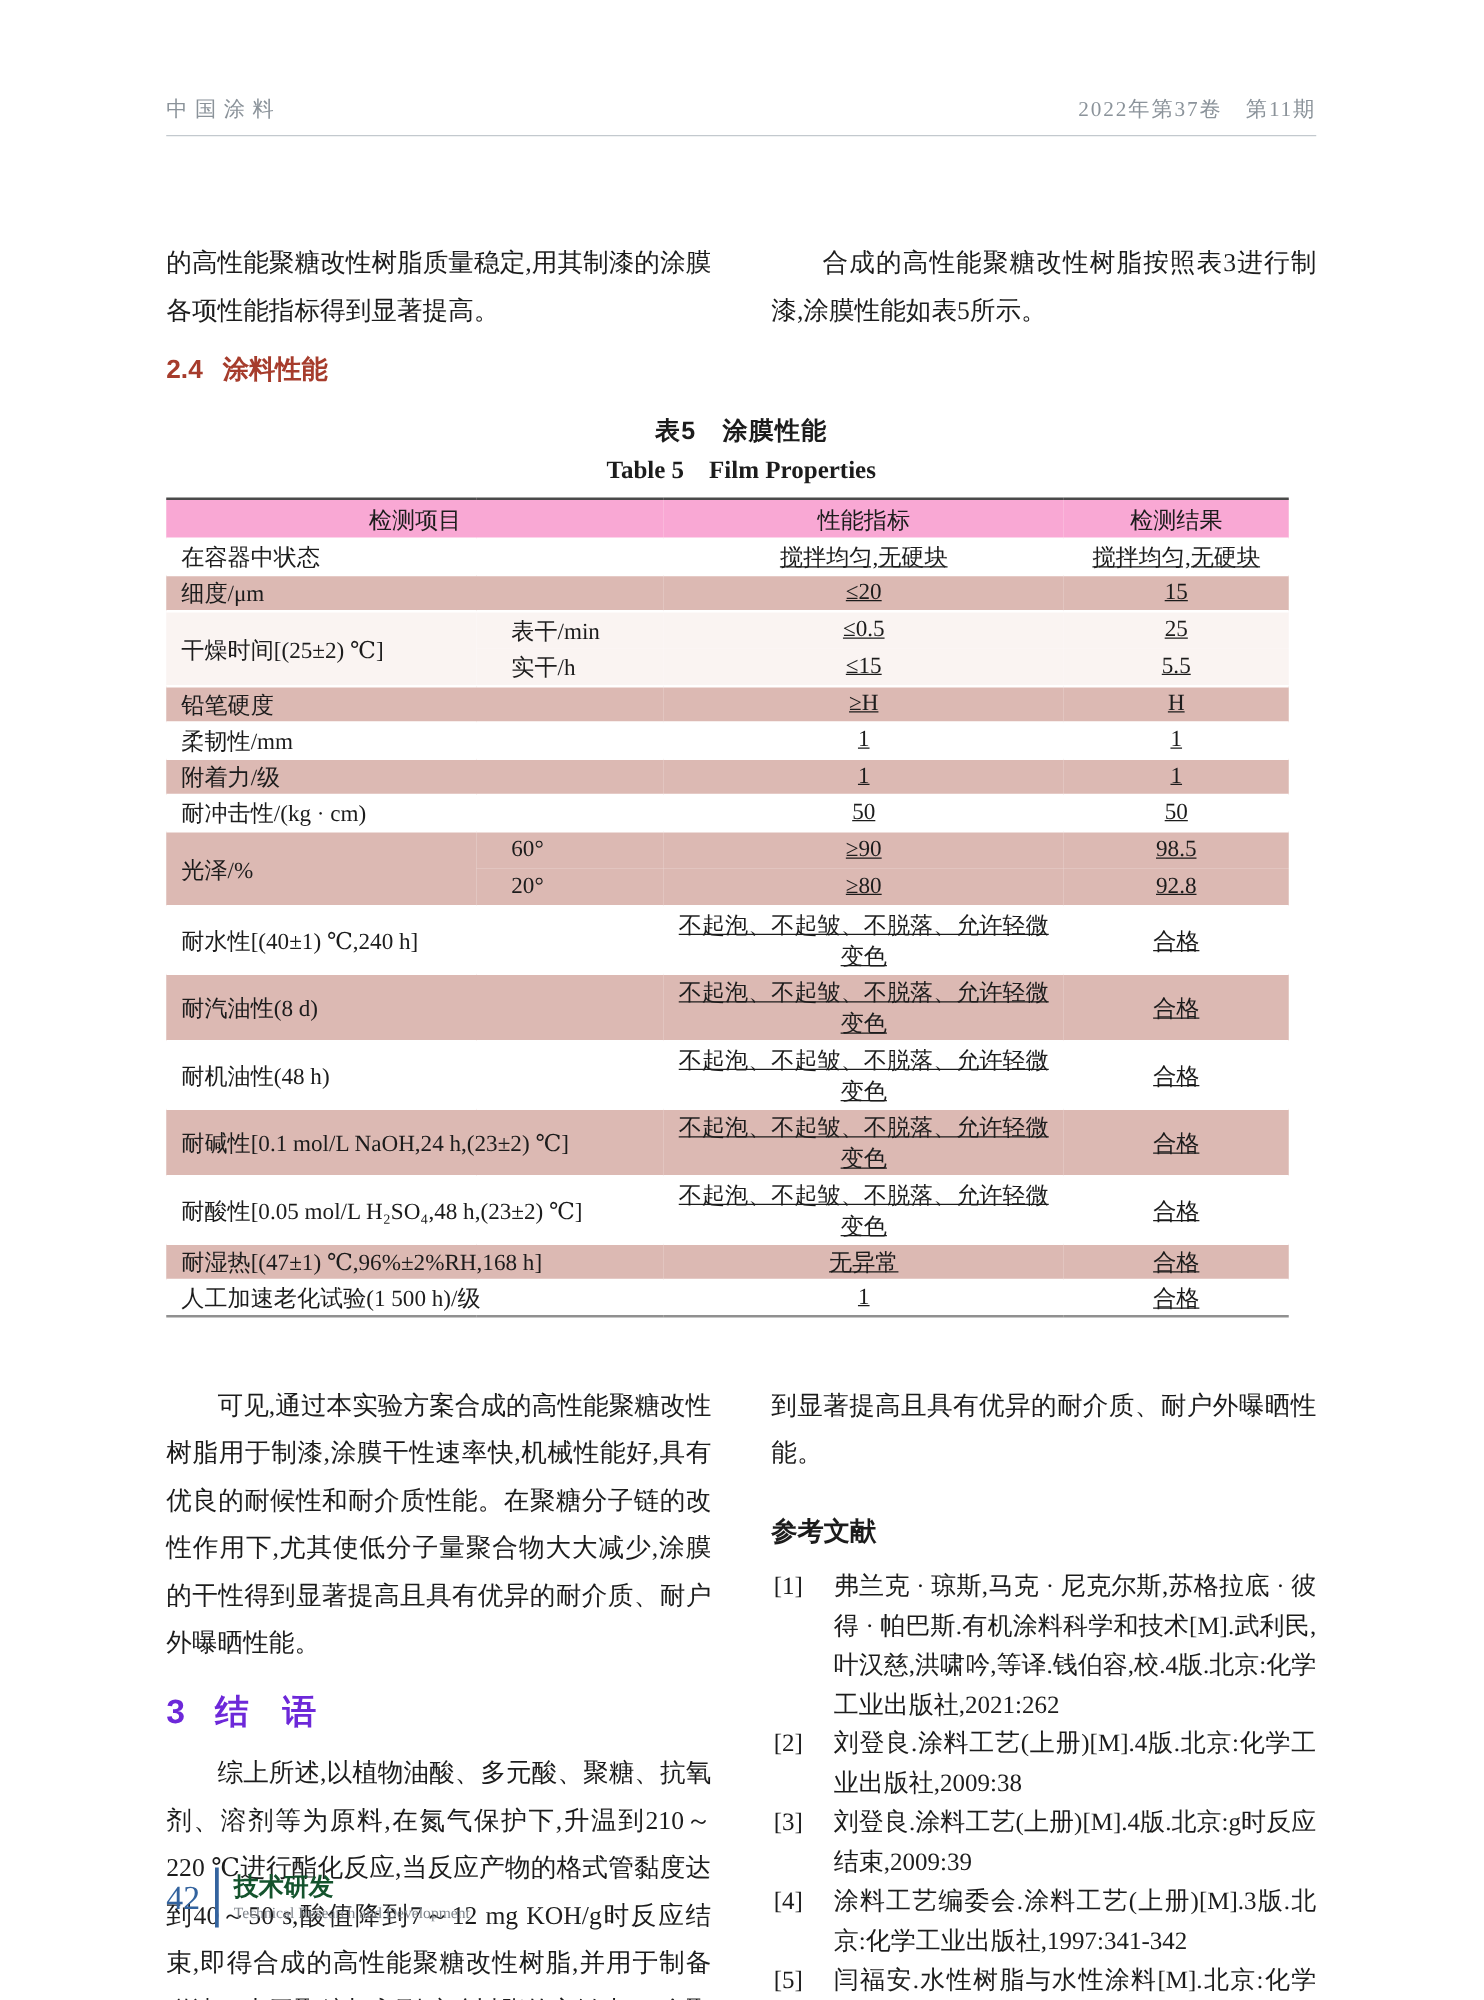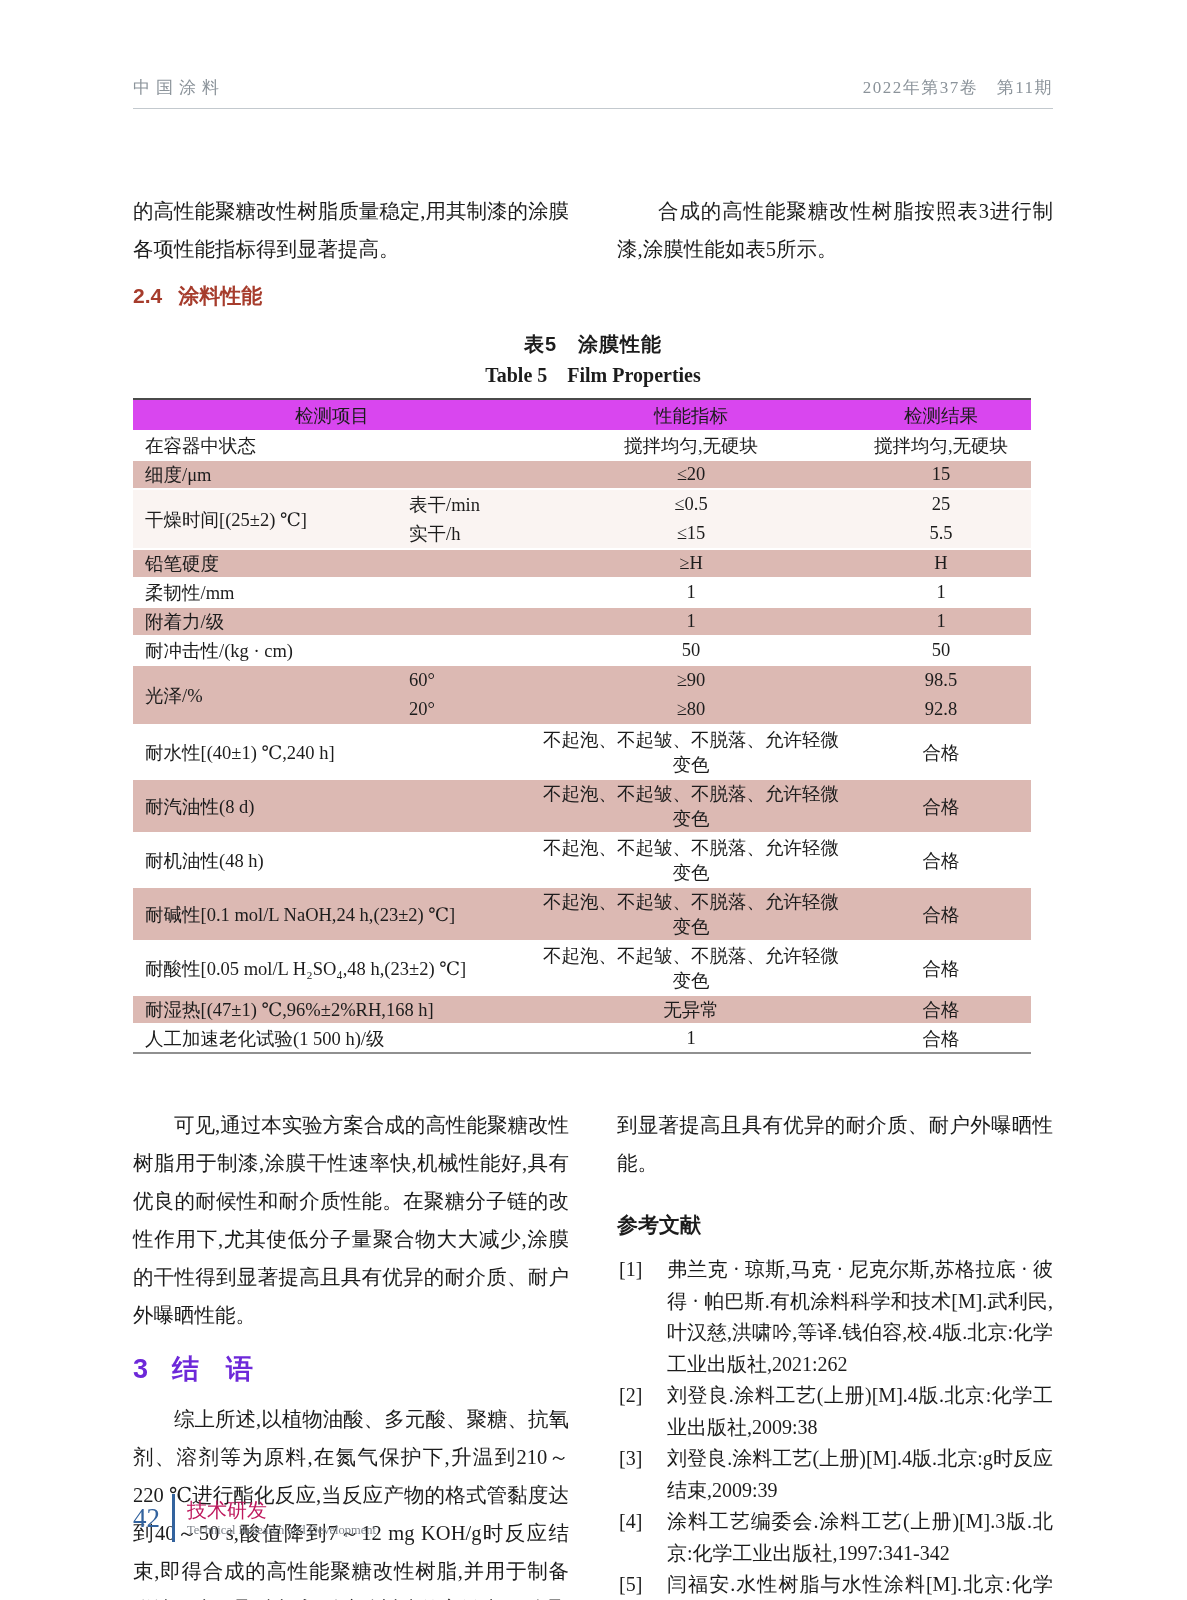"检测项目" table.film th { background: #d946ef -> #f9a8d4 }
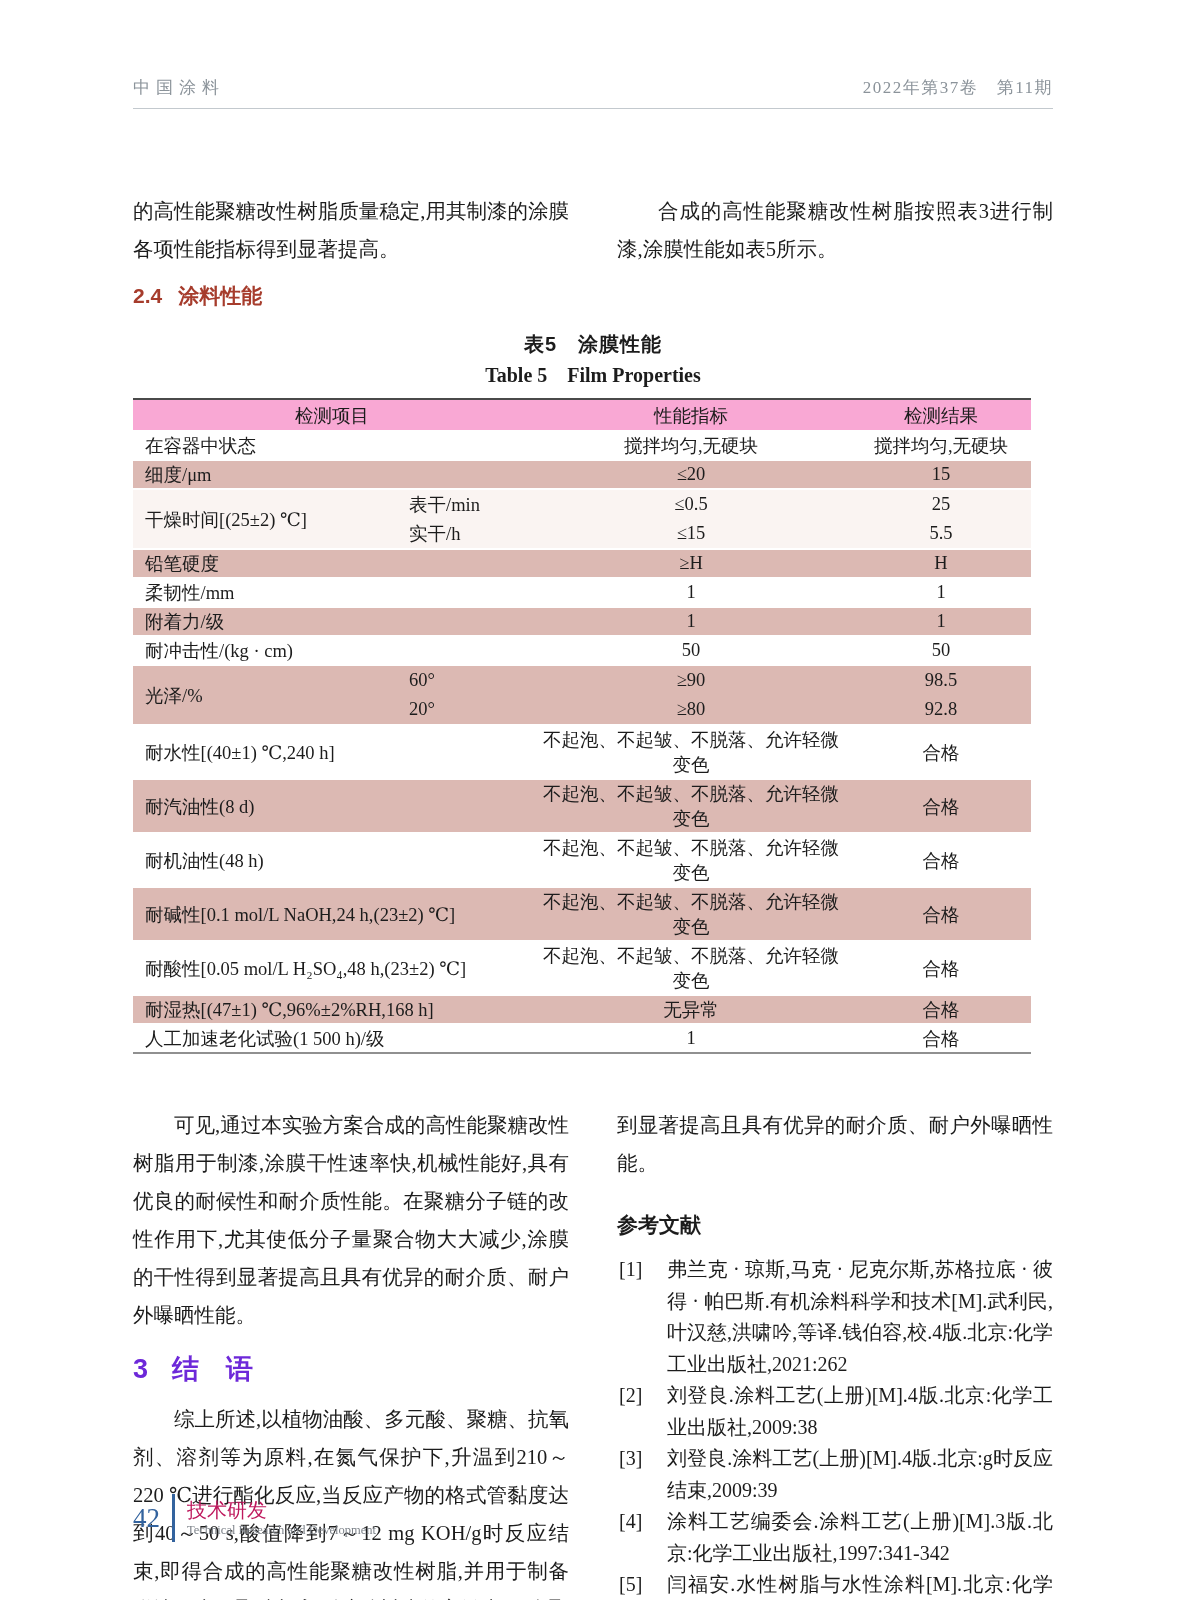"搅拌均匀,无硬块" .c-spec,.c-res { text-decoration: none -> underline }
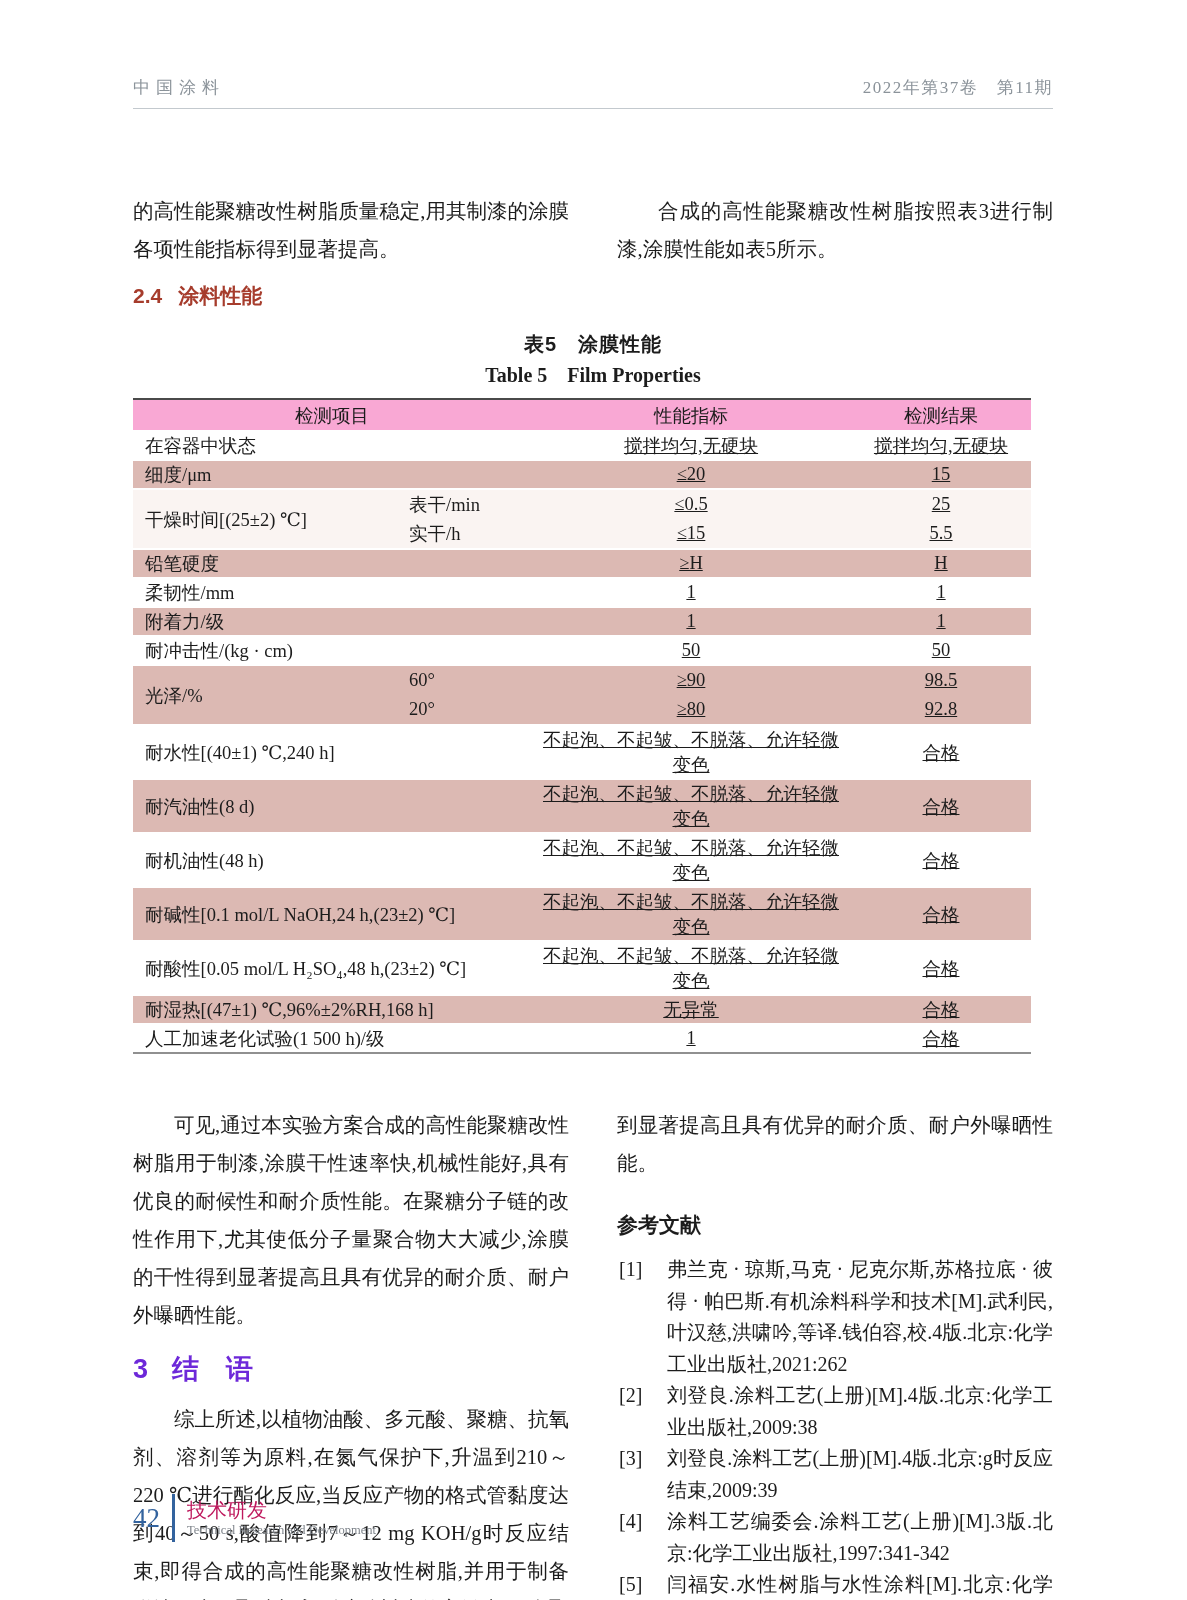"技术研发" .pf-zh { color: #be185d -> #14532d; font-weight: normal -> bold }
